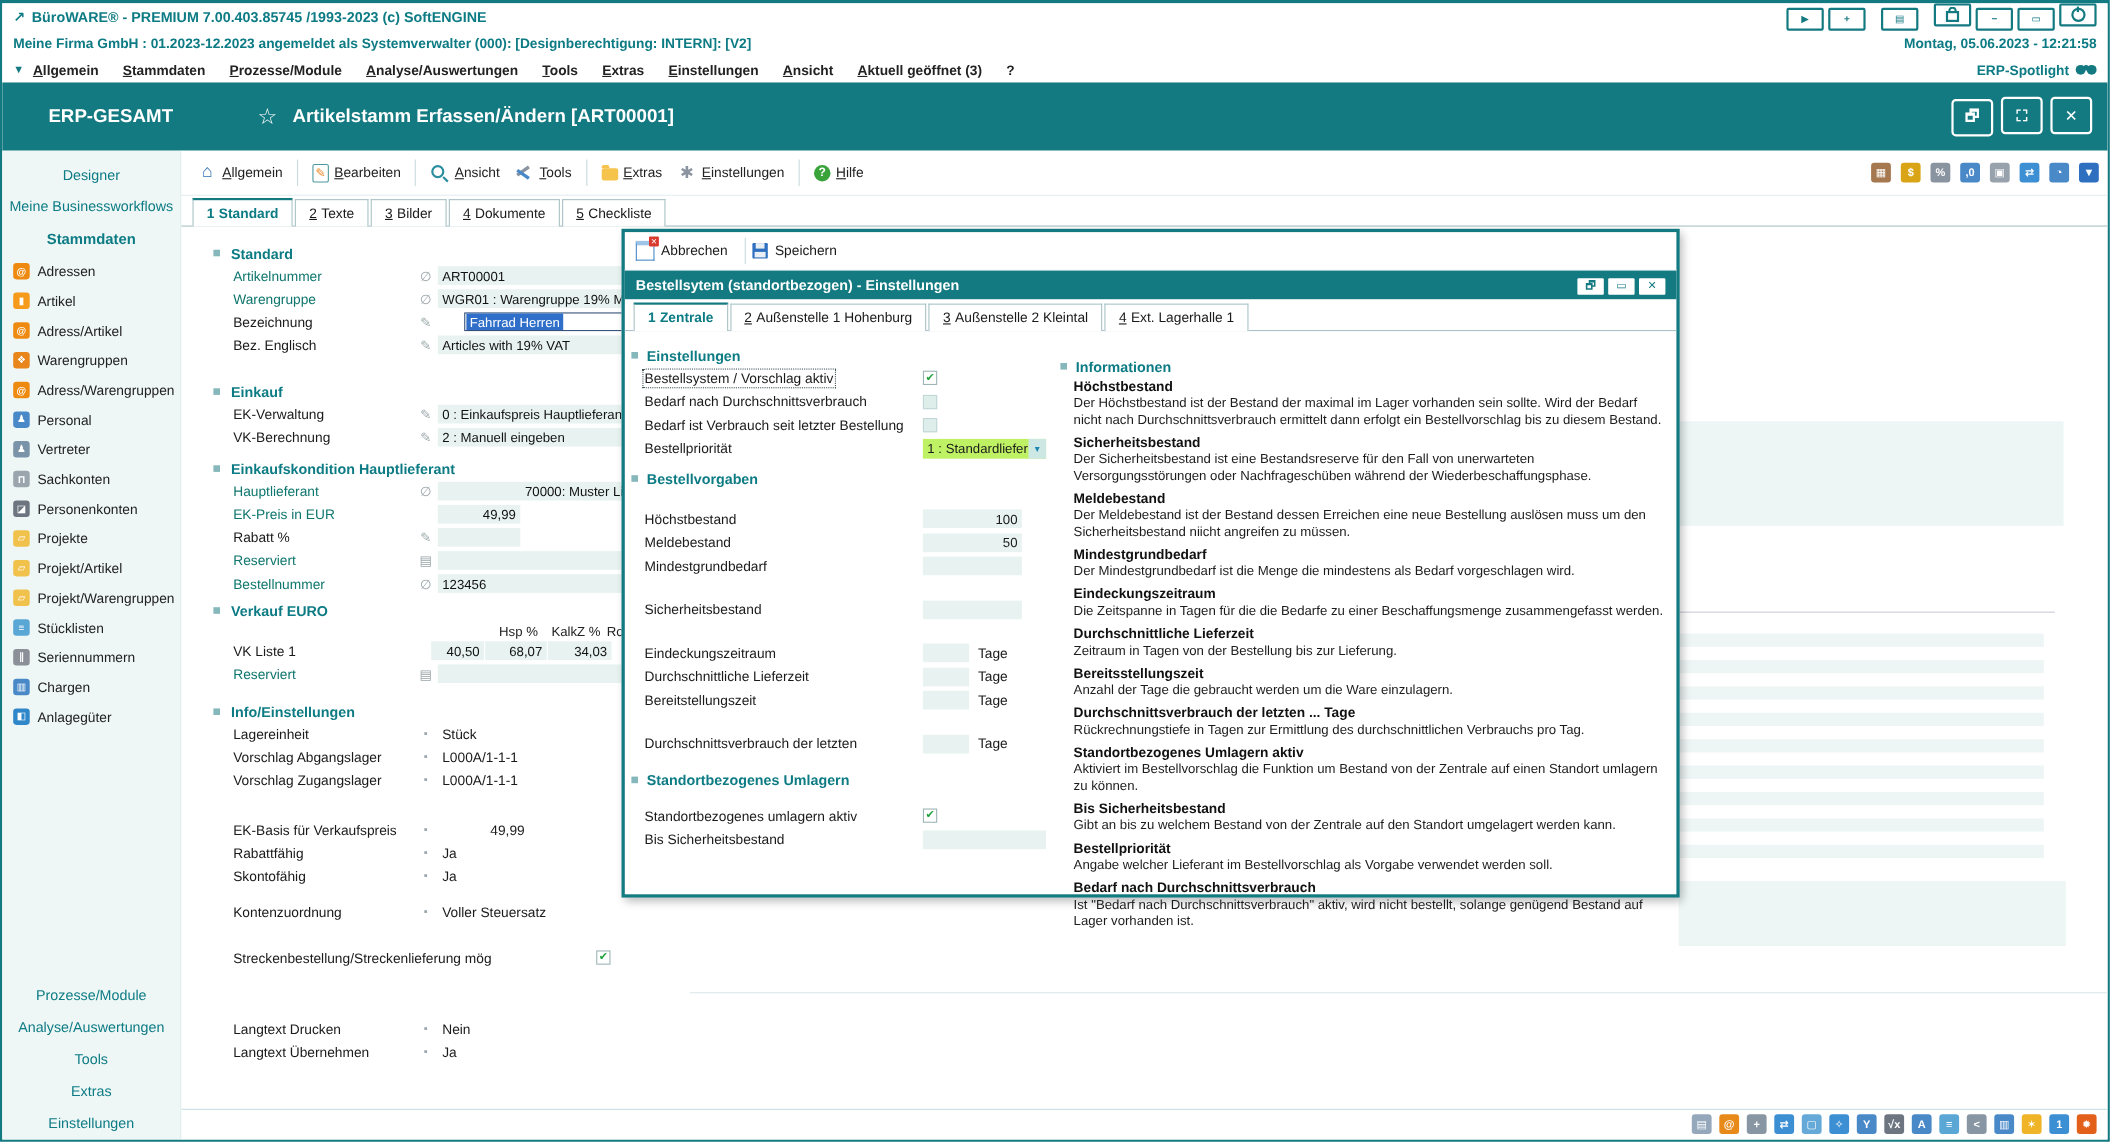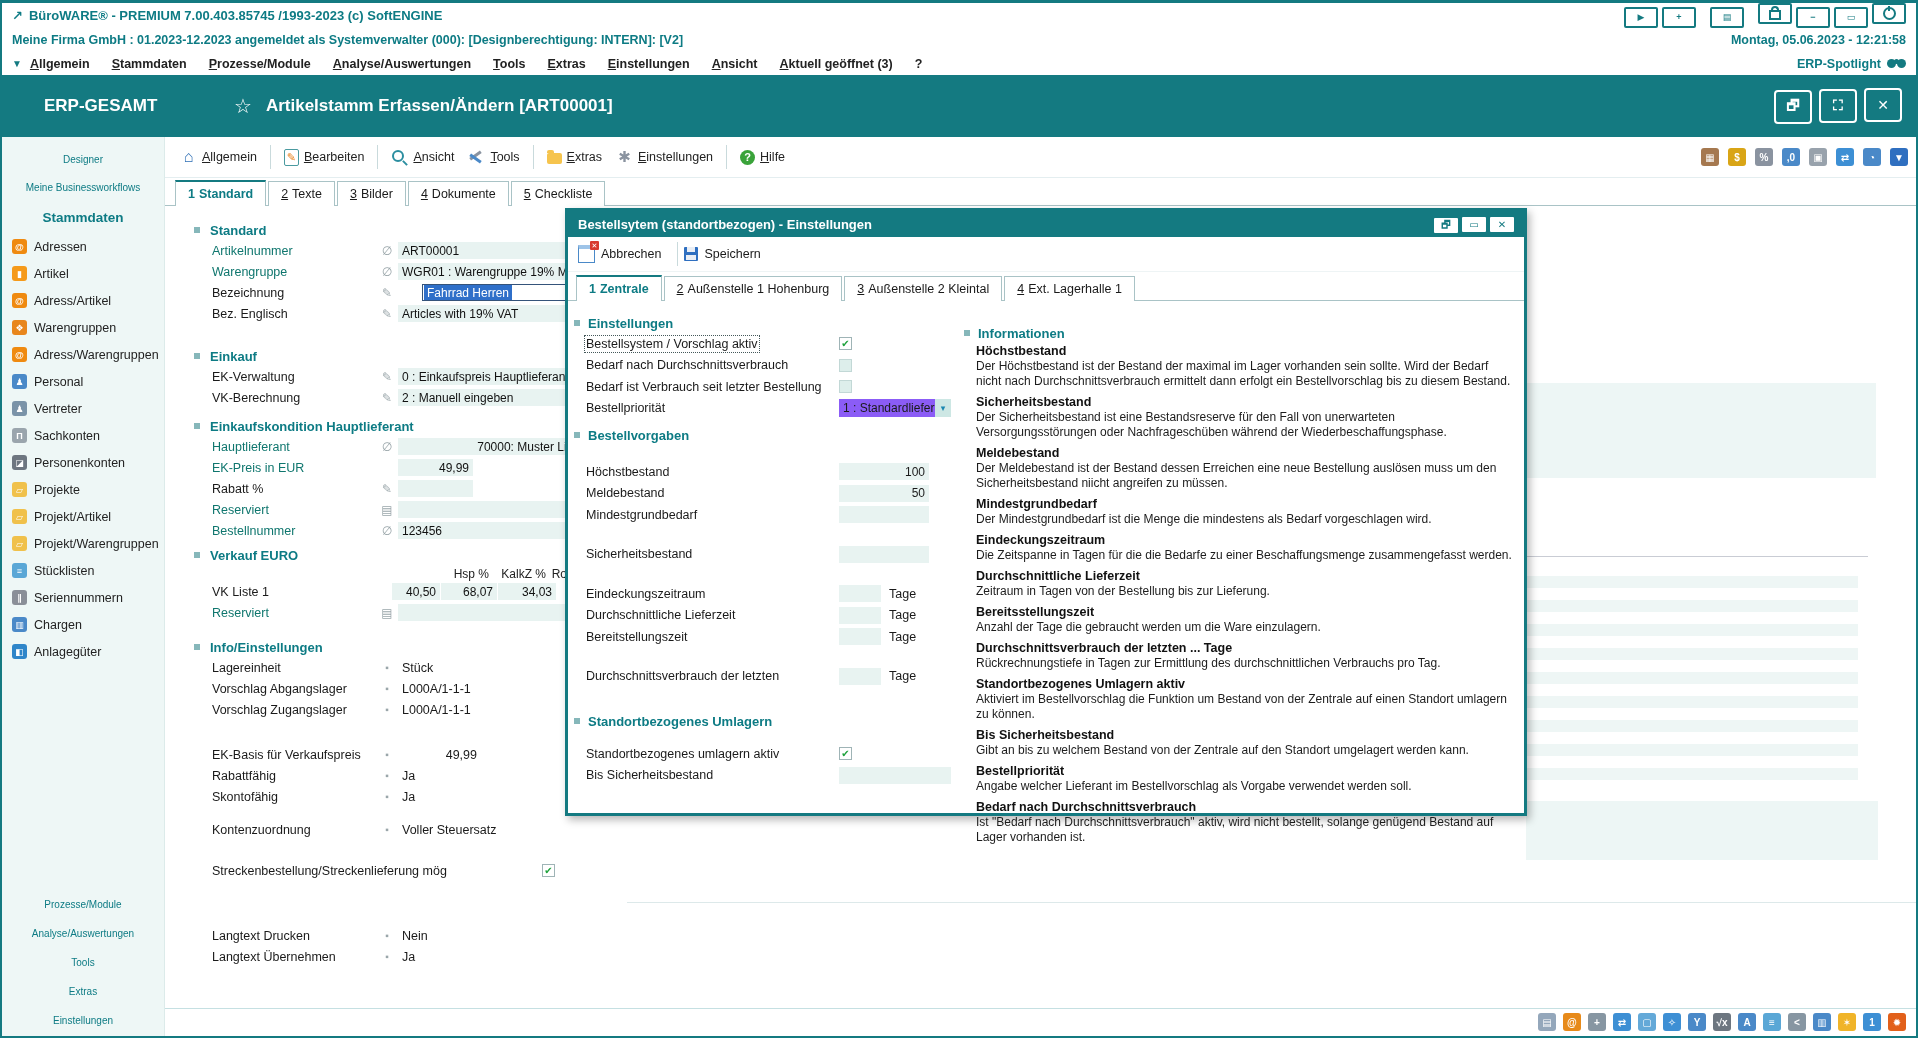"Designer" .side-link { font-size: 10px -> 13px }
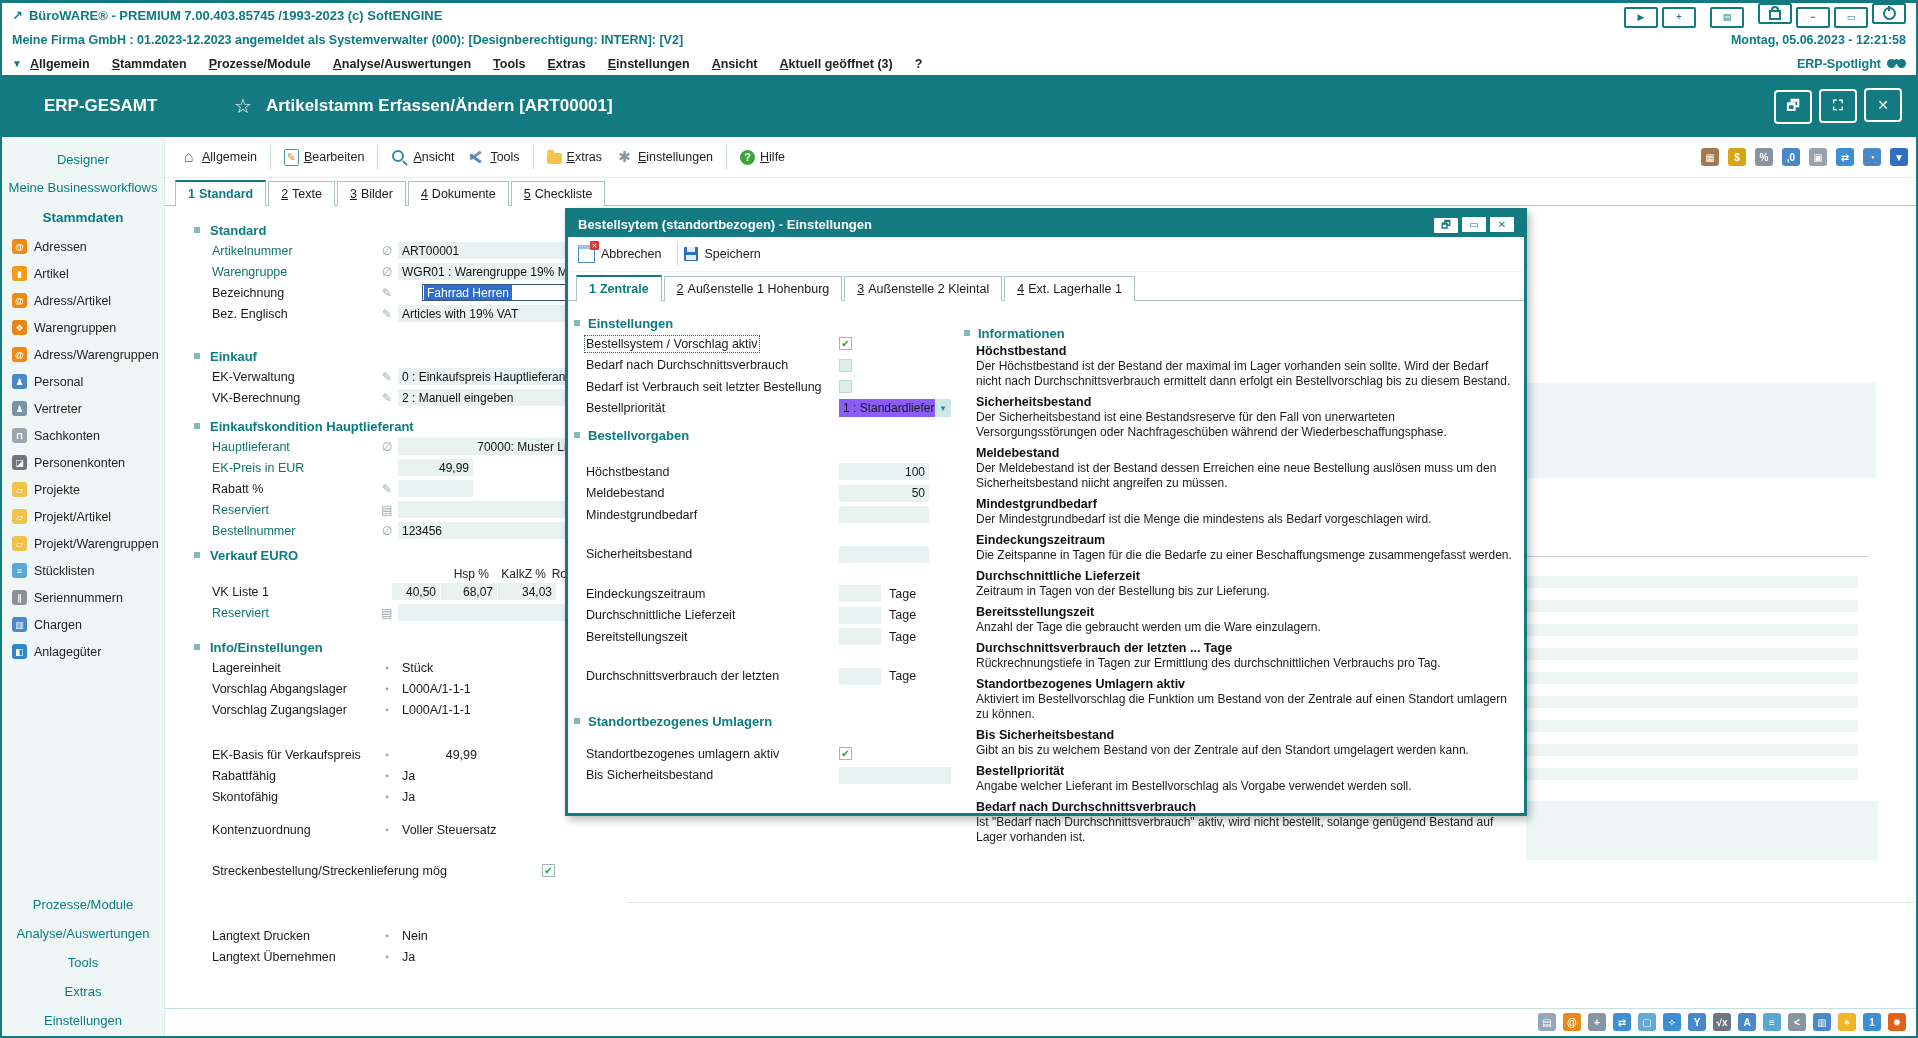"Bestellsytem (standortbezogen) -" div { order: before "Abbrechen" -> after "Abbrechen" }
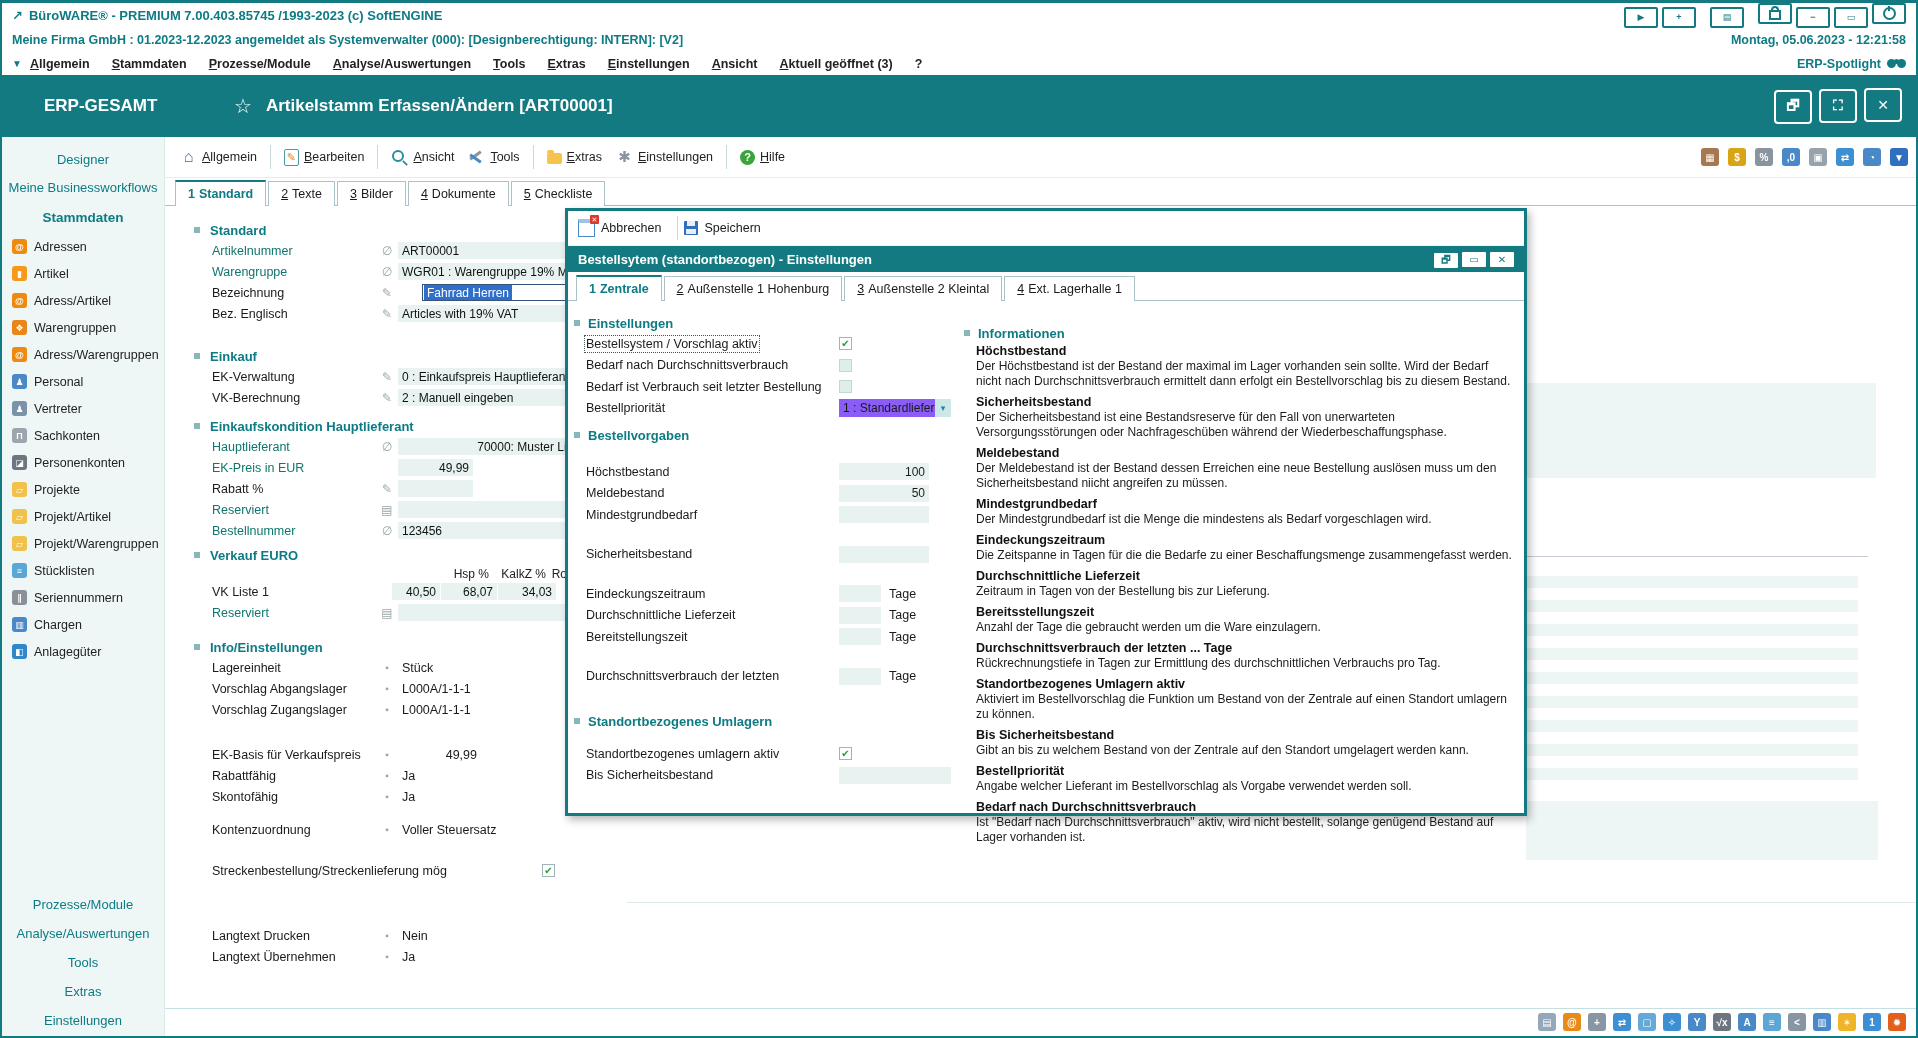"1 : Standardliefer" .dd { background: #8b5cf6 -> #bef264 }
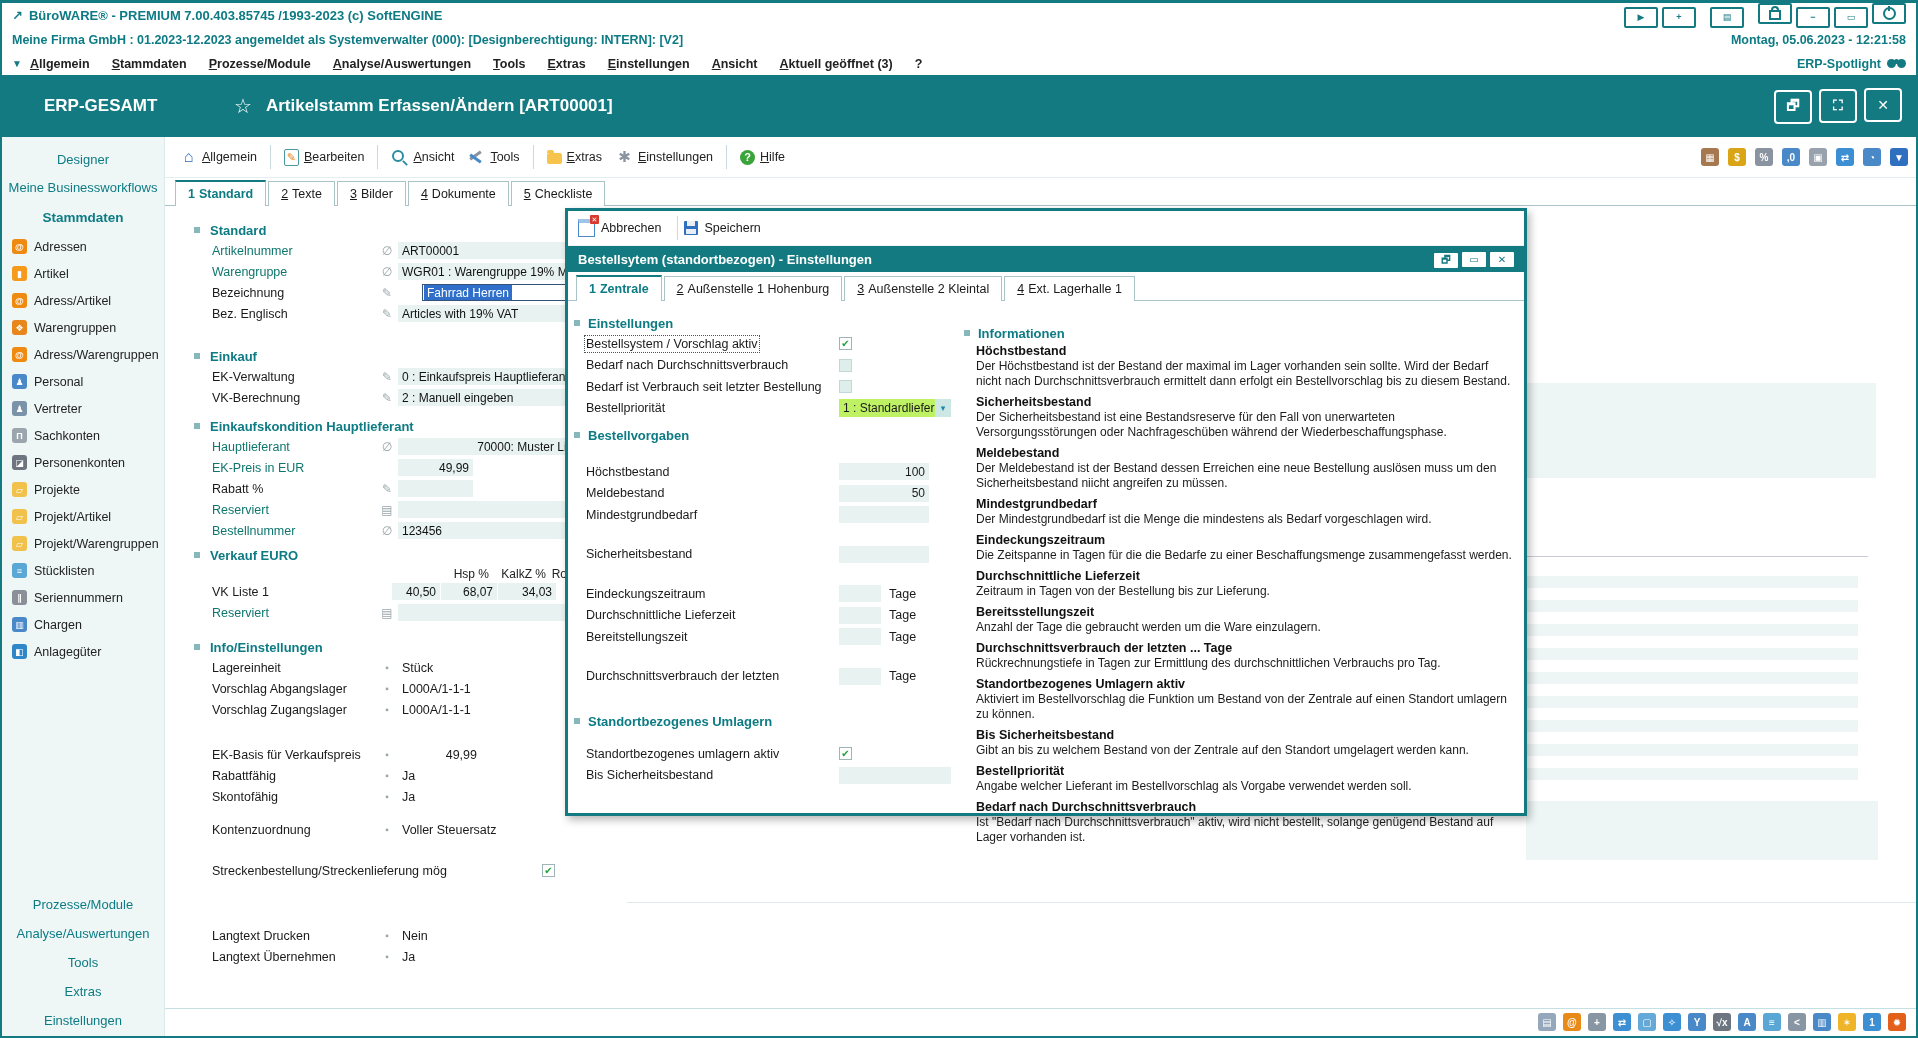"Standortbezogenes Umlagern" div.dlg-sec-hdr { margin-top: 24px -> 12px }
